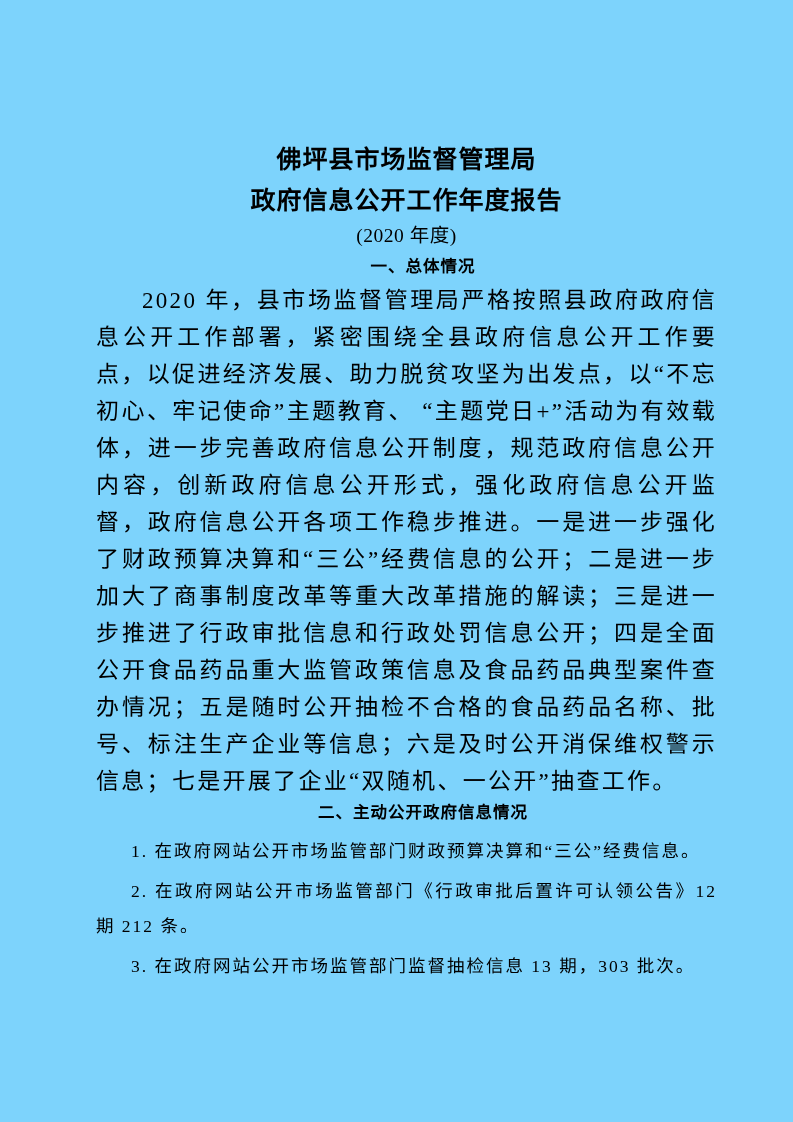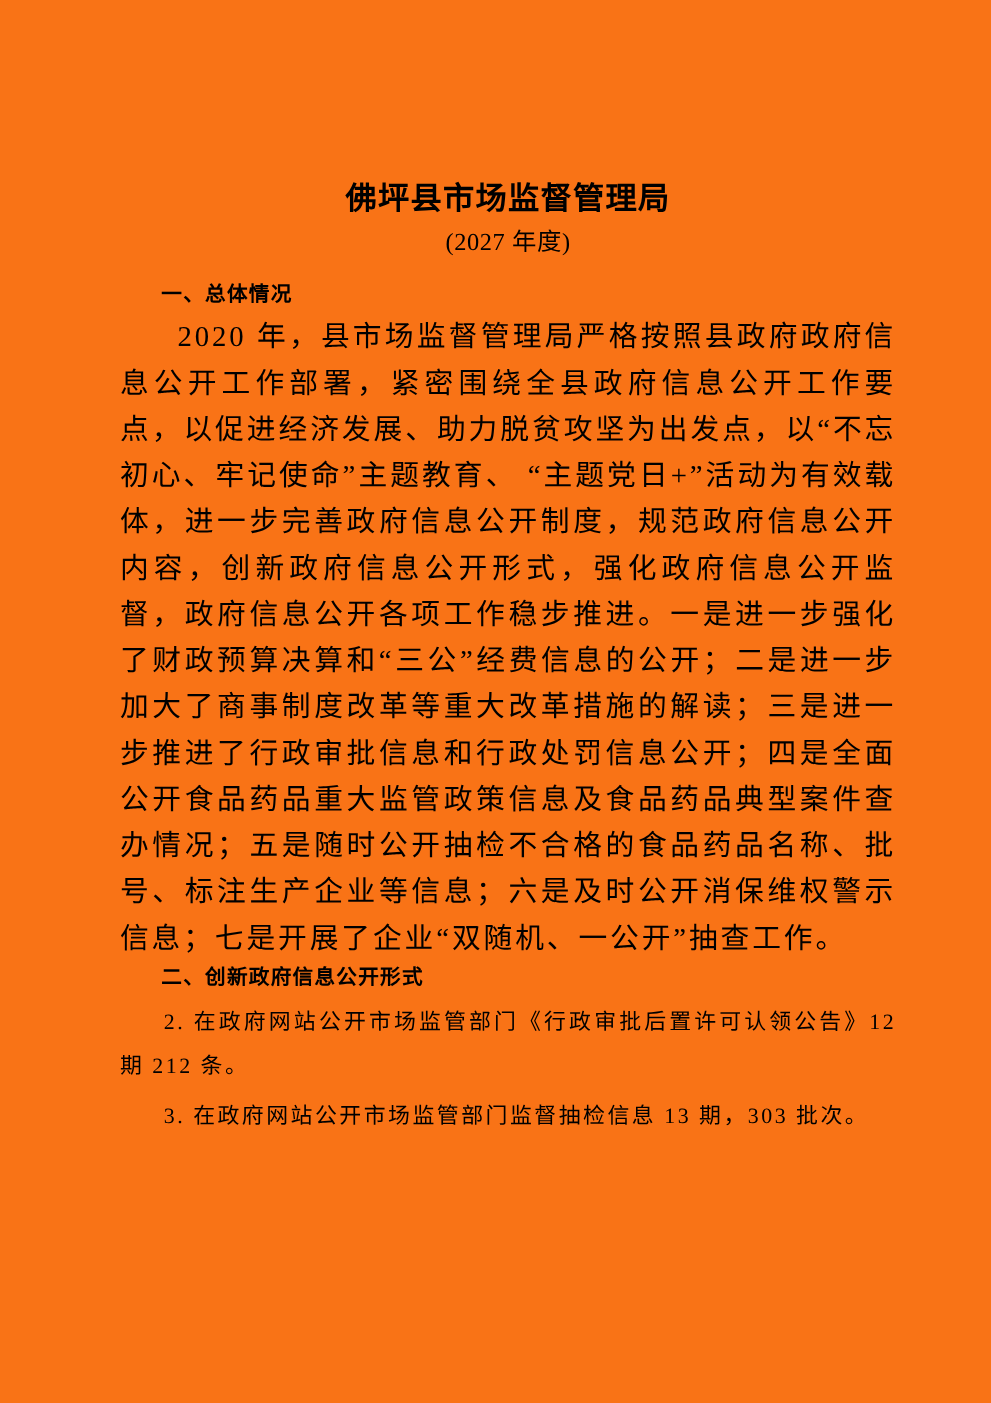"佛坪县市场监督管理局" .page { background: #f97316 -> #7dd3fc }
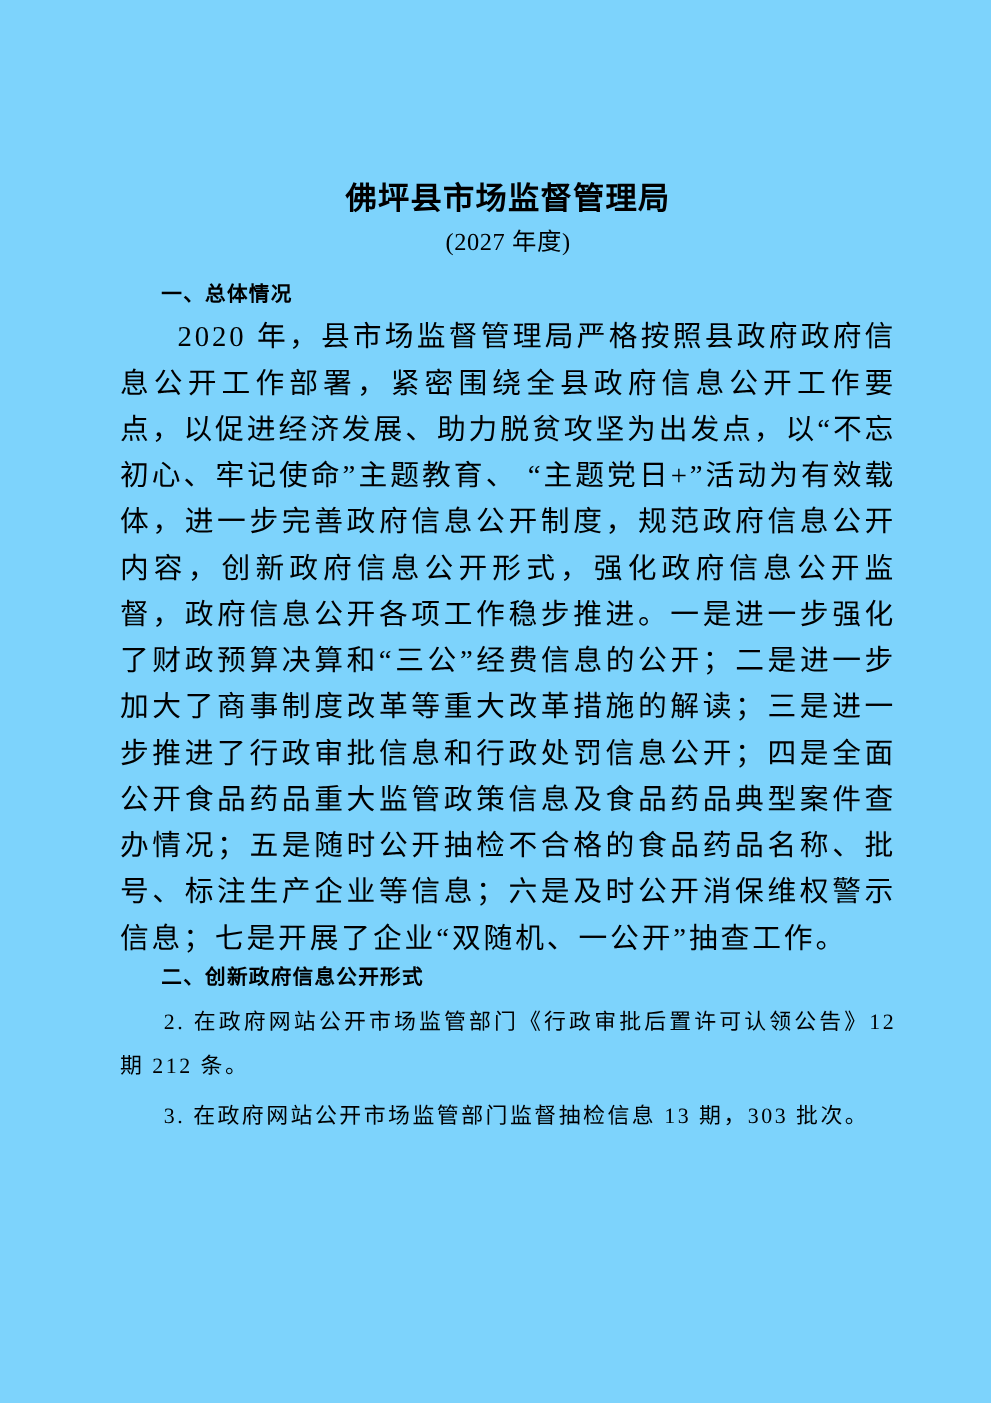"政府信息公开工作年度报告" h1.title-line { html: none -> <h1>政府信息公开工作年度报告</h1> }
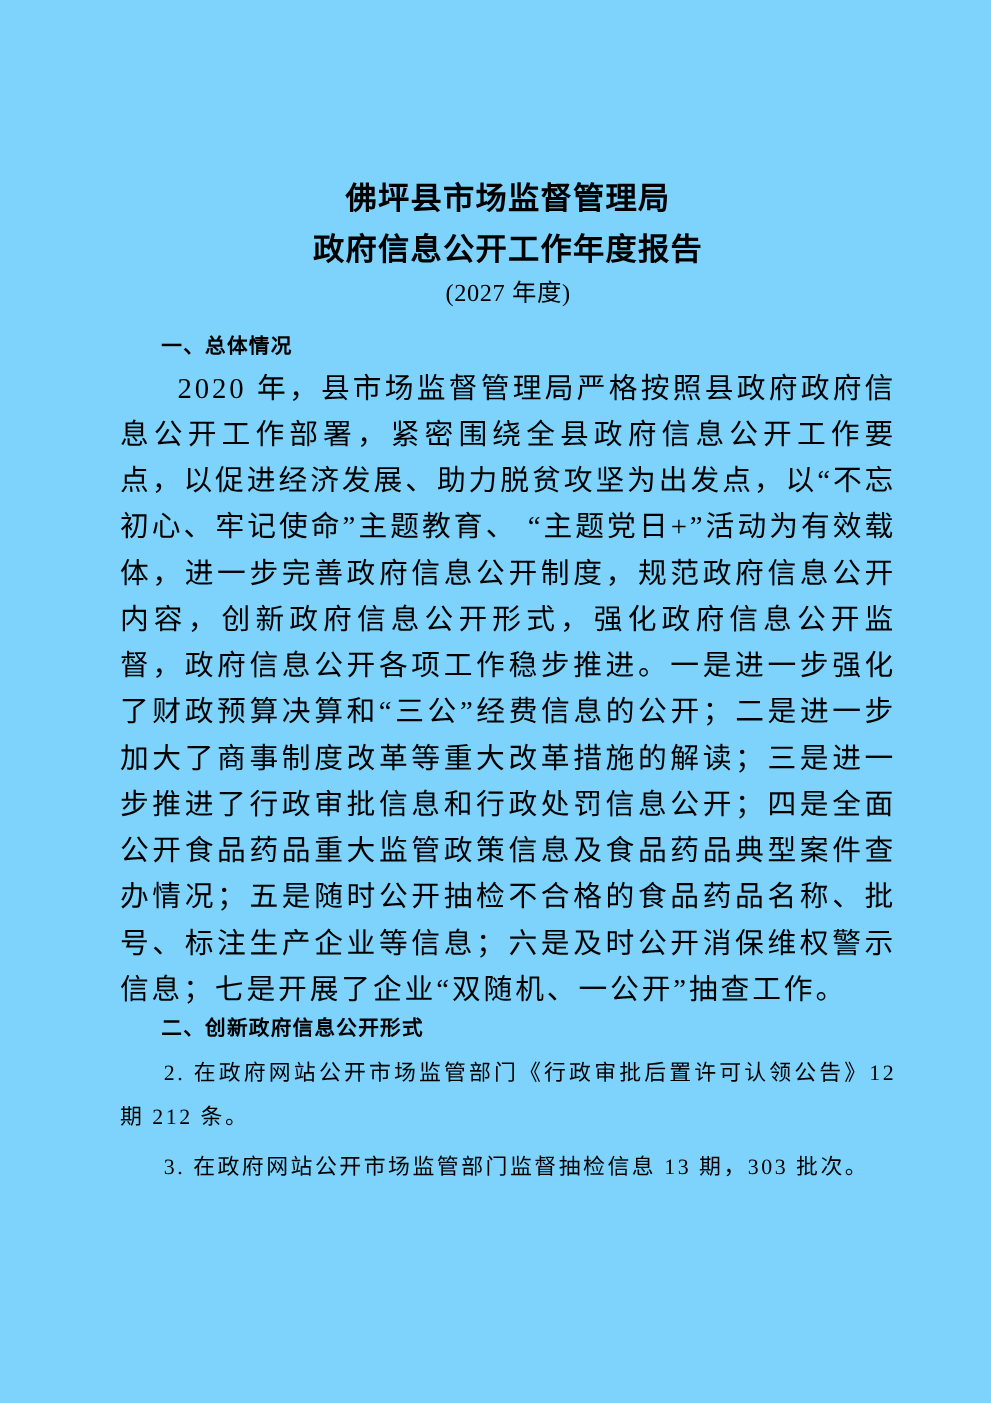"(2027 年度)" div.subtitle { text: 2027 -> 2020 }
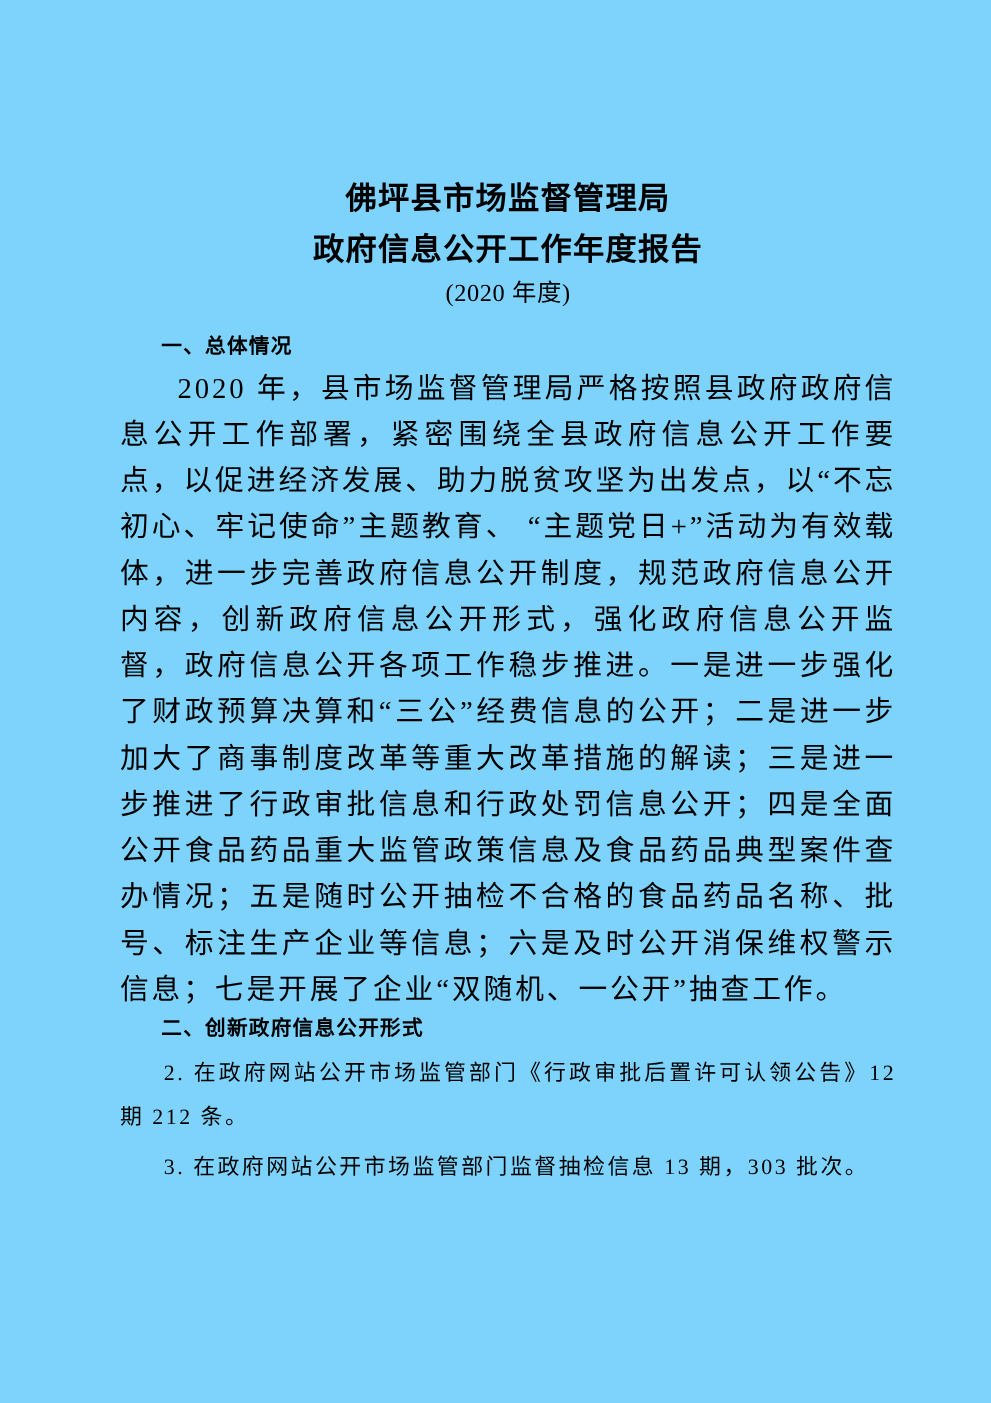"一、总体情况" .section-heading { margin: 15px 0 0 0 -> 5px 0 0 0; text-align: none -> center }
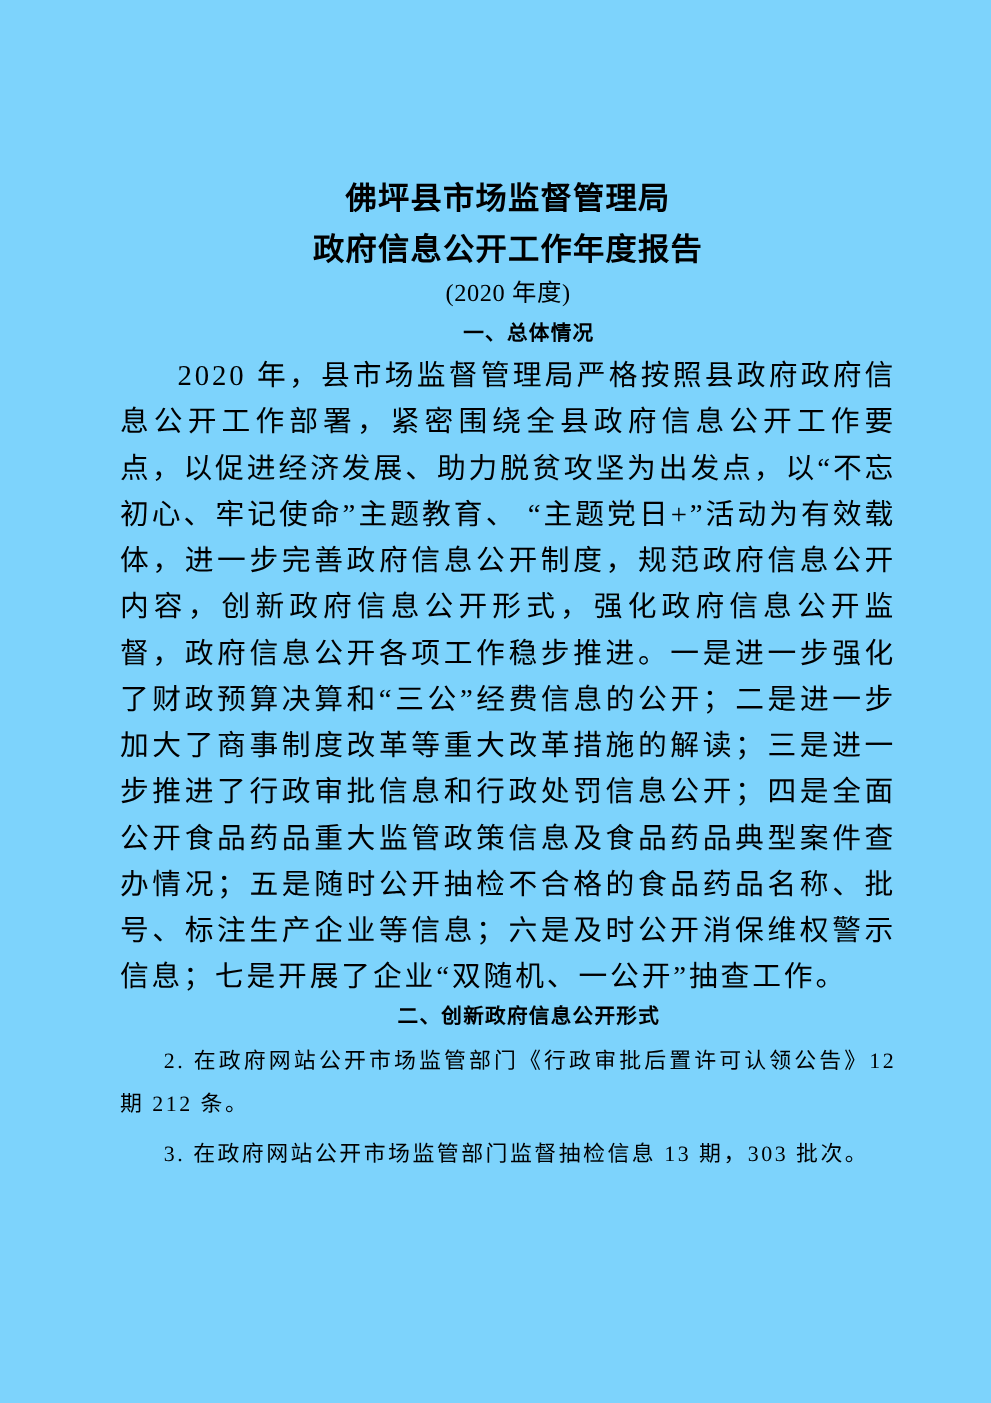"二、创新政府信息公开形式" h2.section-heading { text: 创新政府信息公开形式 -> 主动公开政府信息情况 }
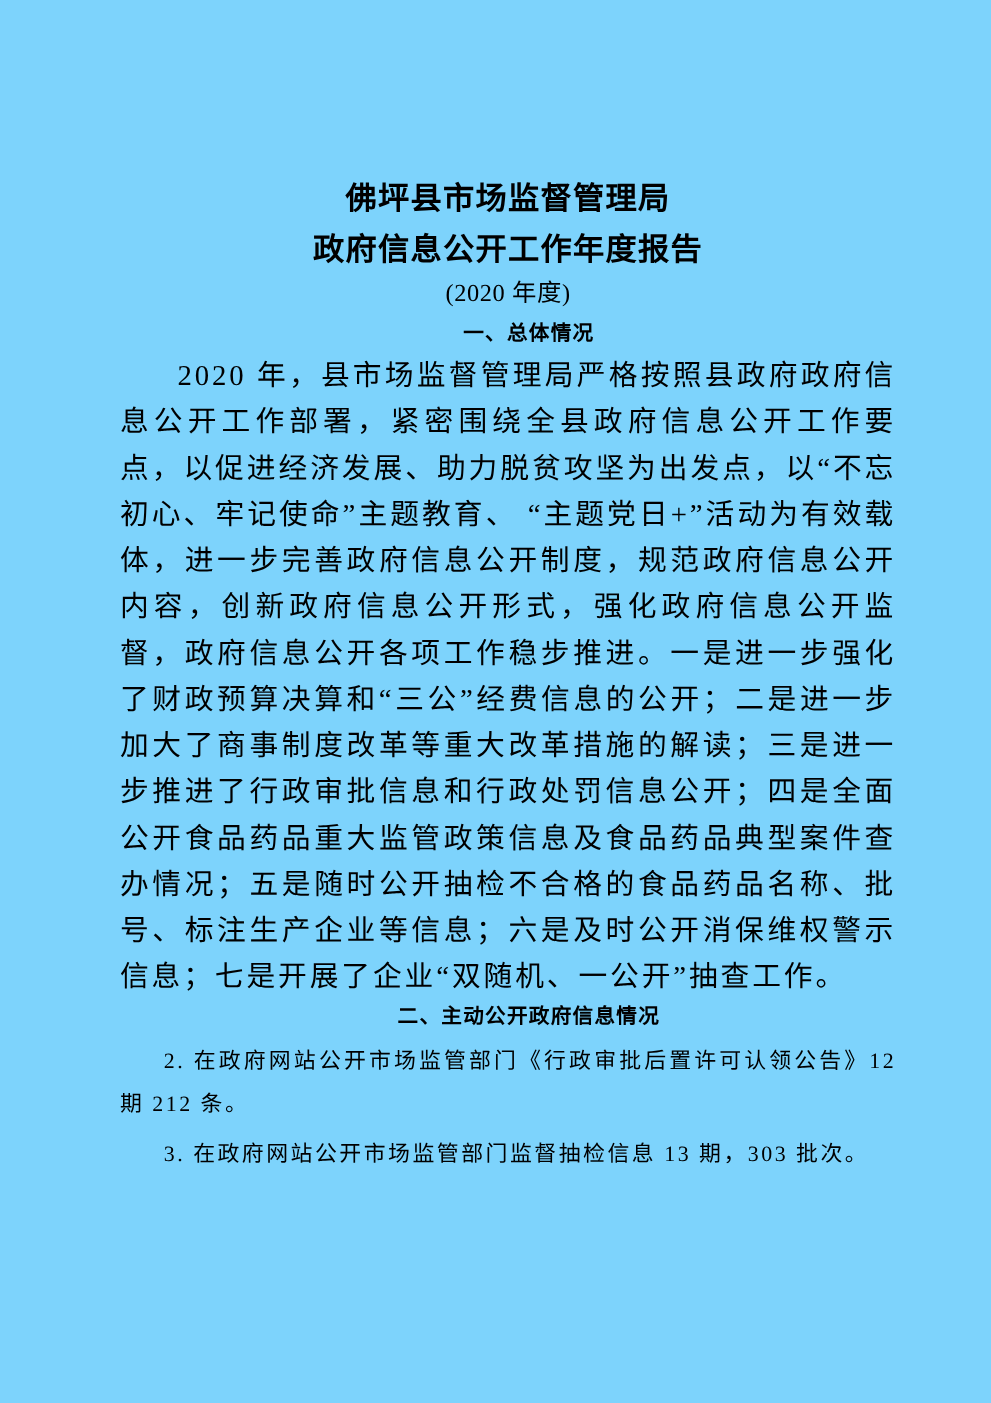"1. 在政府网站公开市场监管部门财政预算决算和“三公”经费信息。" p.list-item { html: none -> <p>1. 在政府网站公开市场监管部门财政预算决算和“三公”经费信息。</p> }
